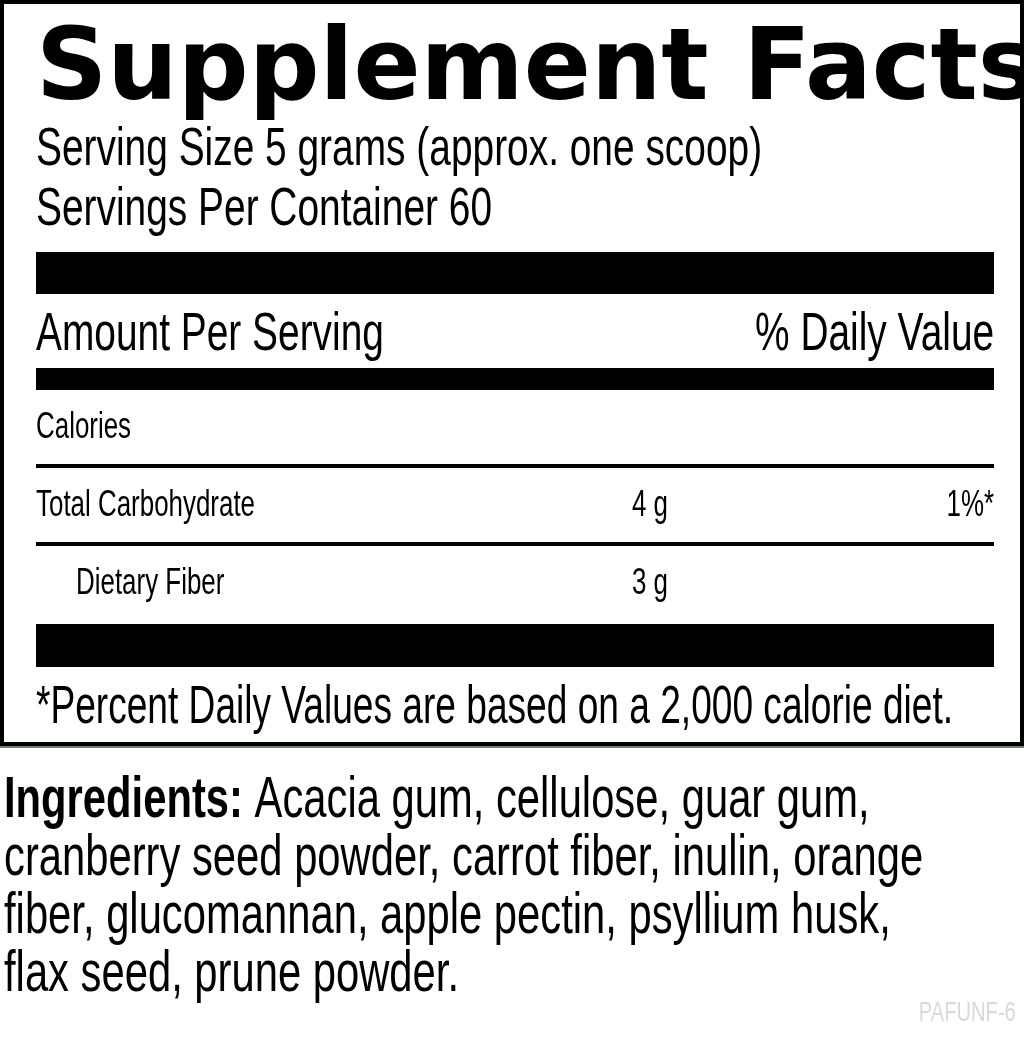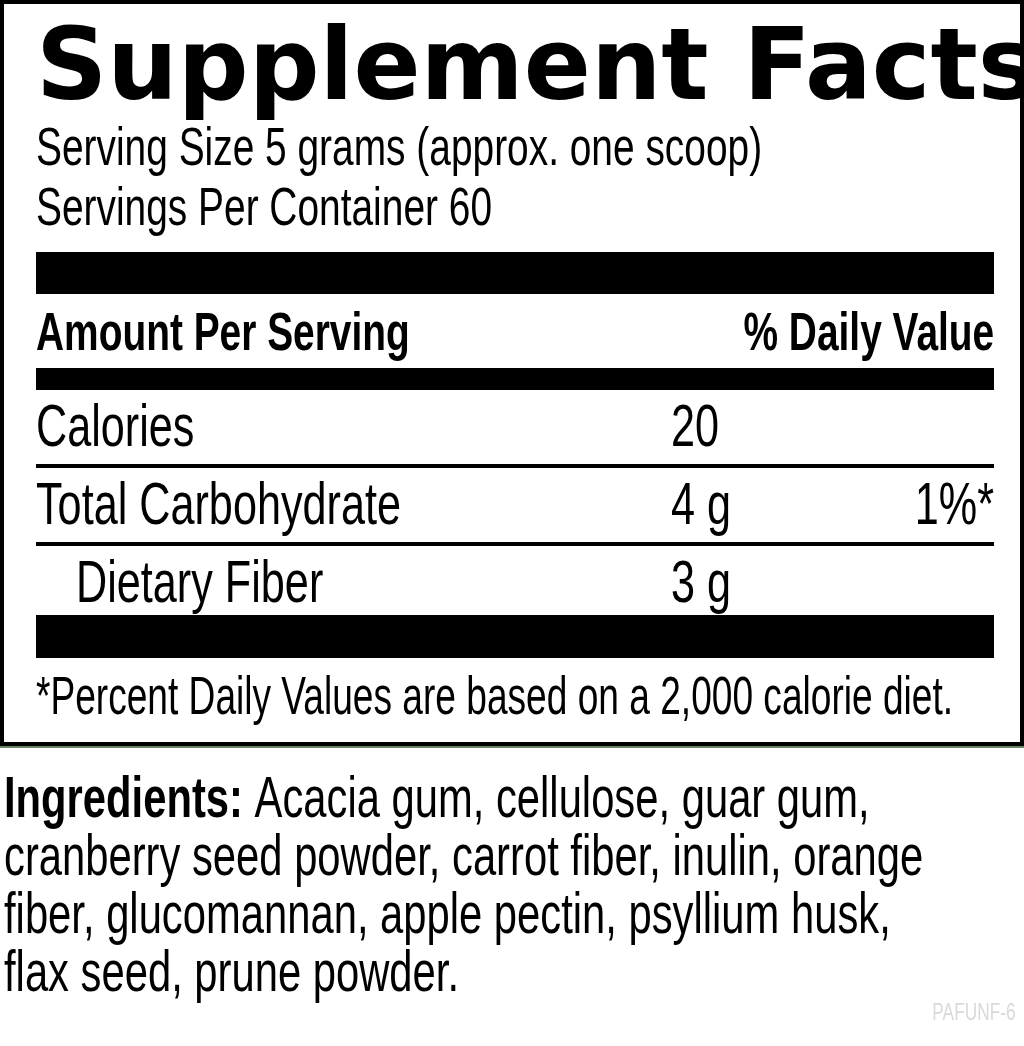"Amount Per Serving" .hdr-row { font-weight: bold -> normal }
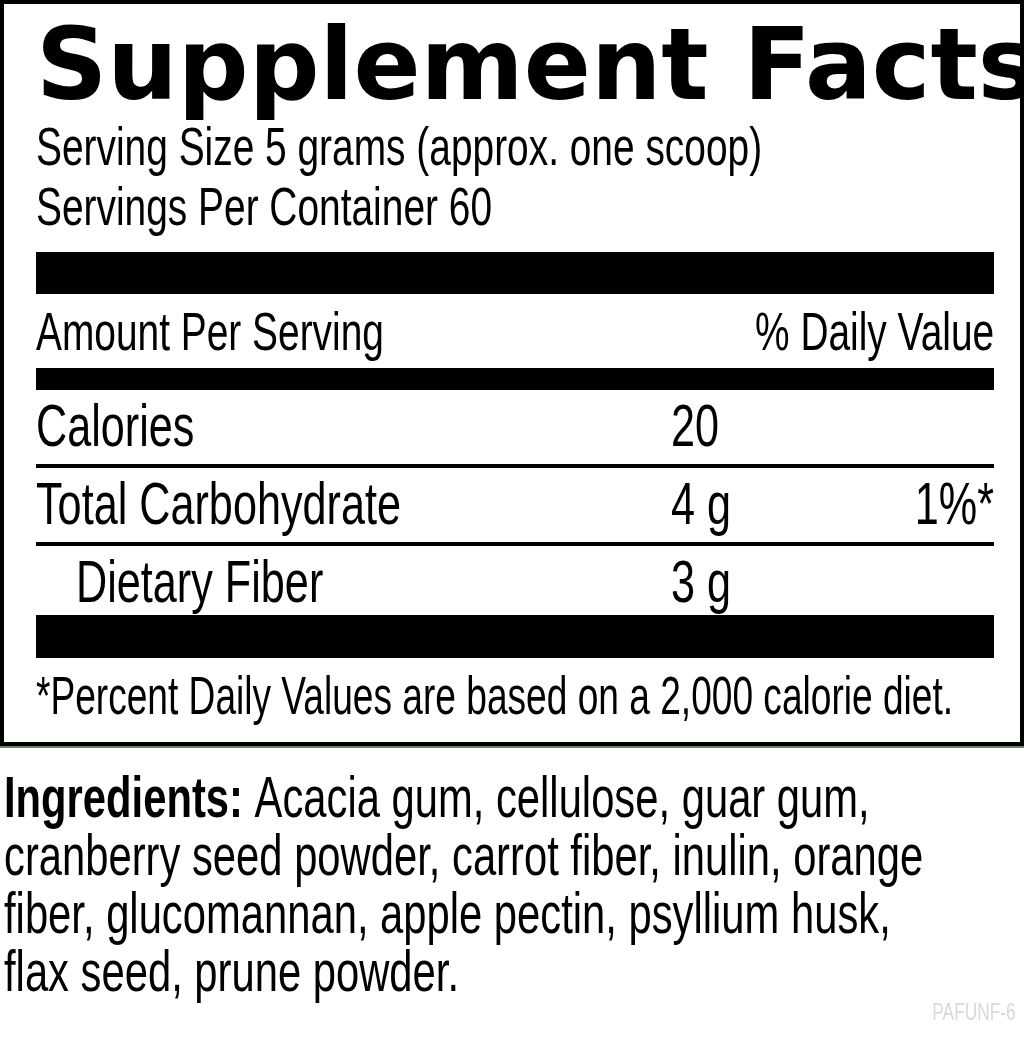"Calories" .nrow { font-size: 60px -> 36px; gap: 39px -> none }
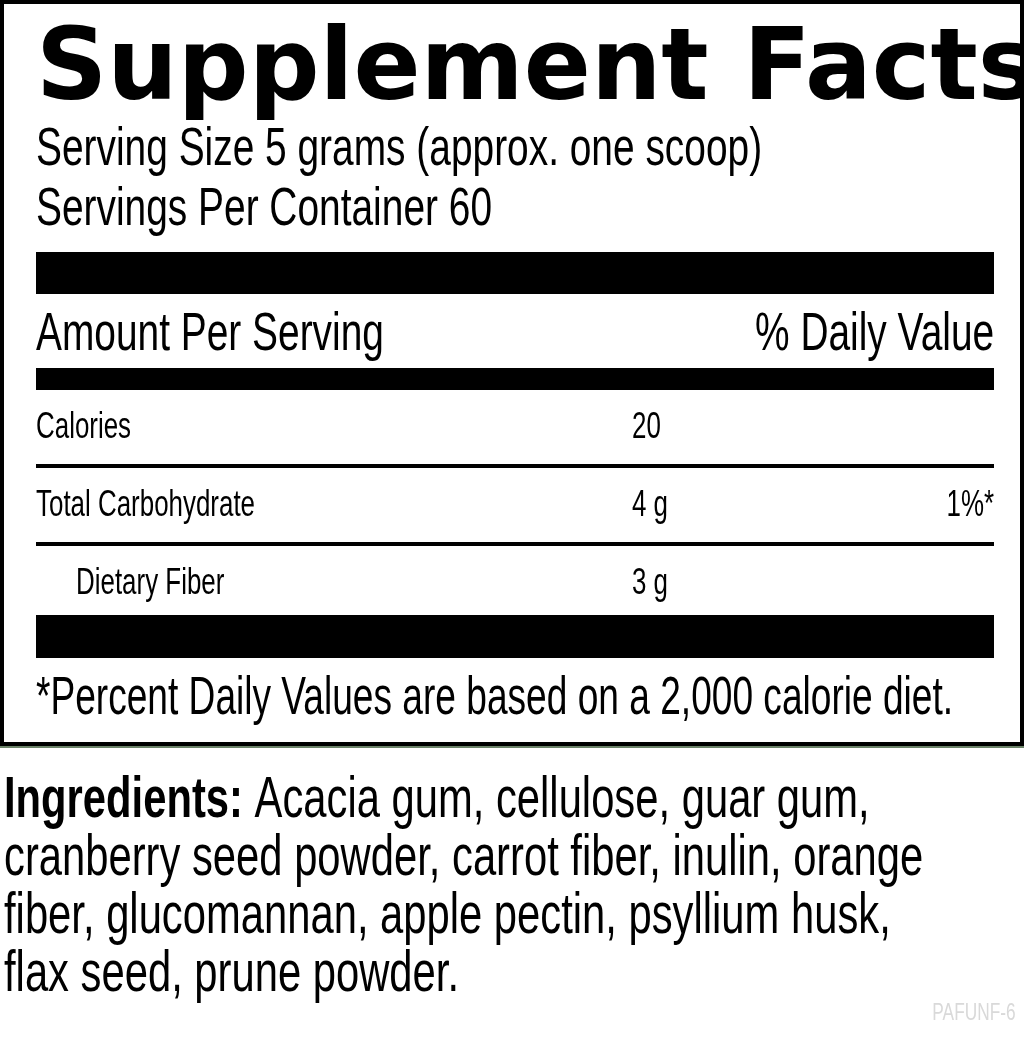"20" div.col-amt { html: <div> <span>20</span> </div> -> none }
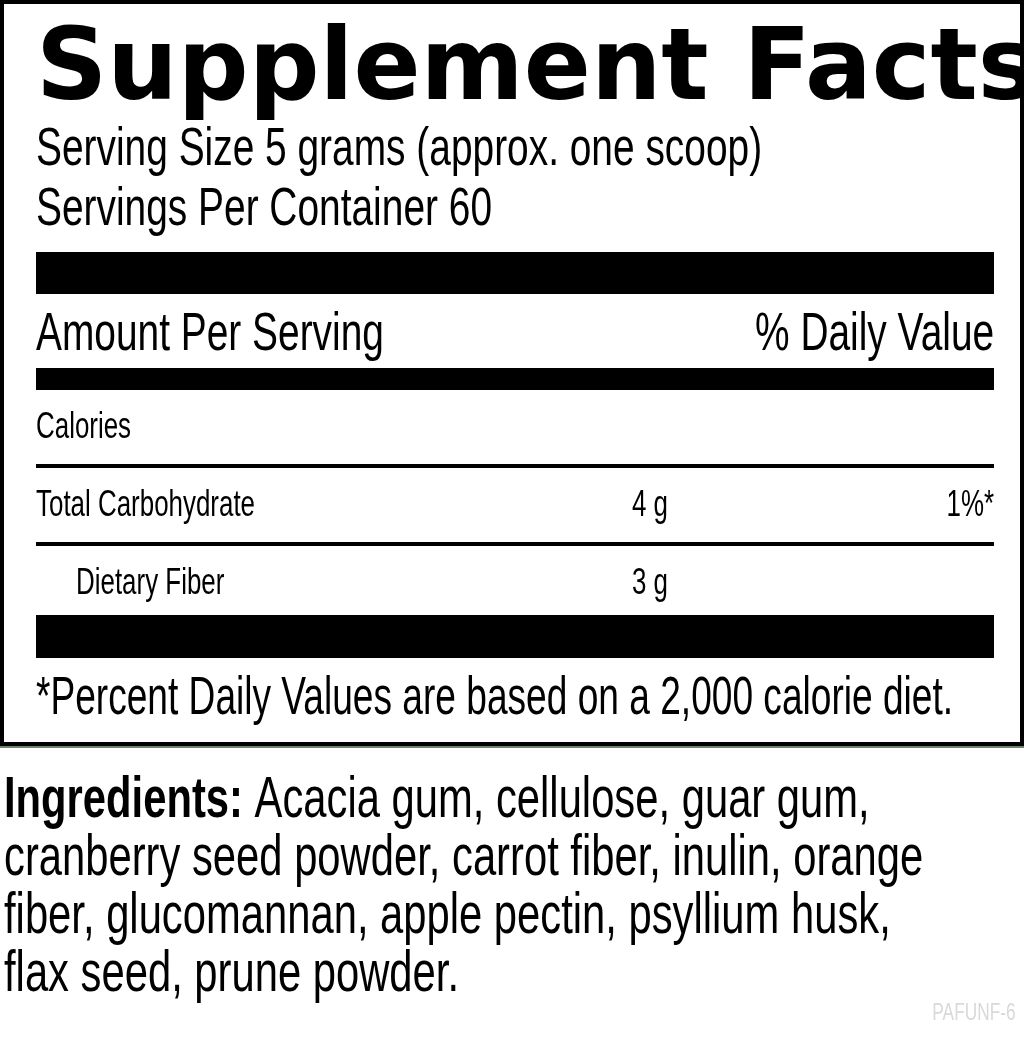"Dietary Fiber" .row-fiber { padding-bottom: 5px -> 14px }
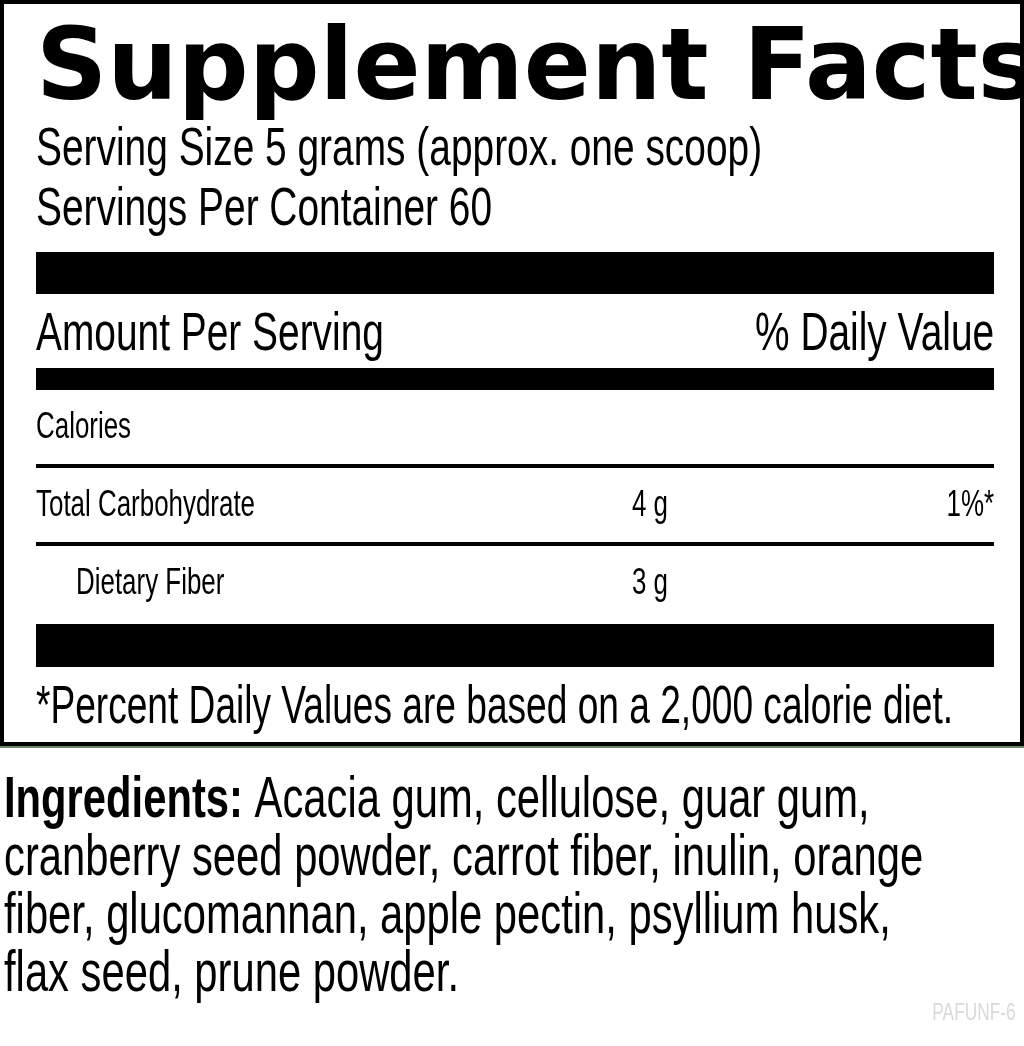"PAFUNF-6" .product-code { font-size: 24px -> 28px }
